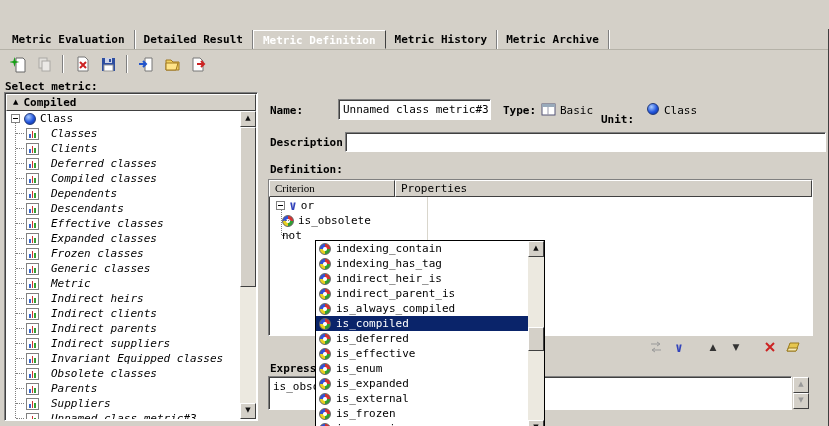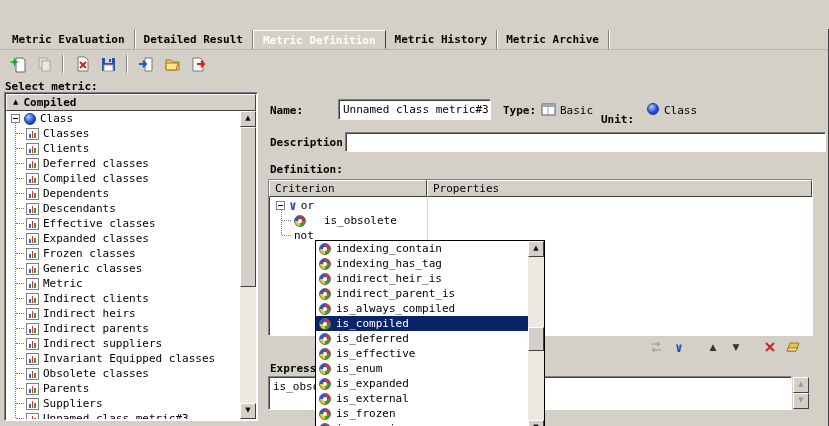"Classes" .tree-item { font-style: none -> italic; gap: 4px -> 12px }
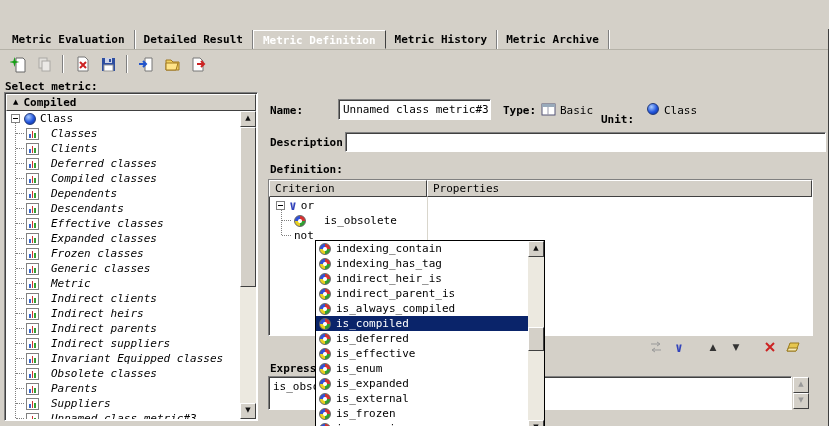"Criterion" .def-hcell.c1 { font-family: none -> Liberation Serif, serif; width: 158px -> 126px }
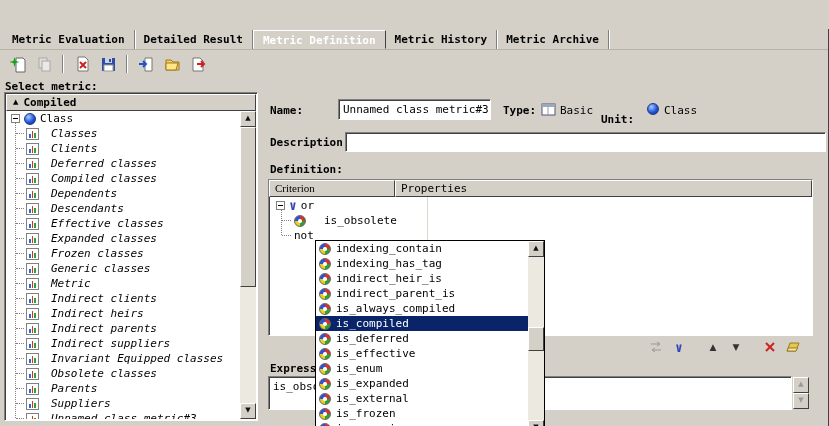"is_obsolete" .def-row-child { gap: 18px -> 4px; padding-left: 24px -> 12px }
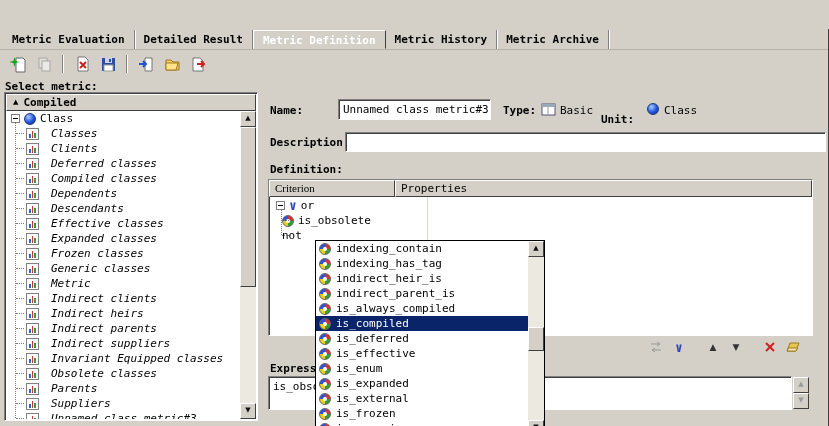"Indirect clients" div.tree-item { order: before "Indirect heirs" -> after "Indirect heirs" }
